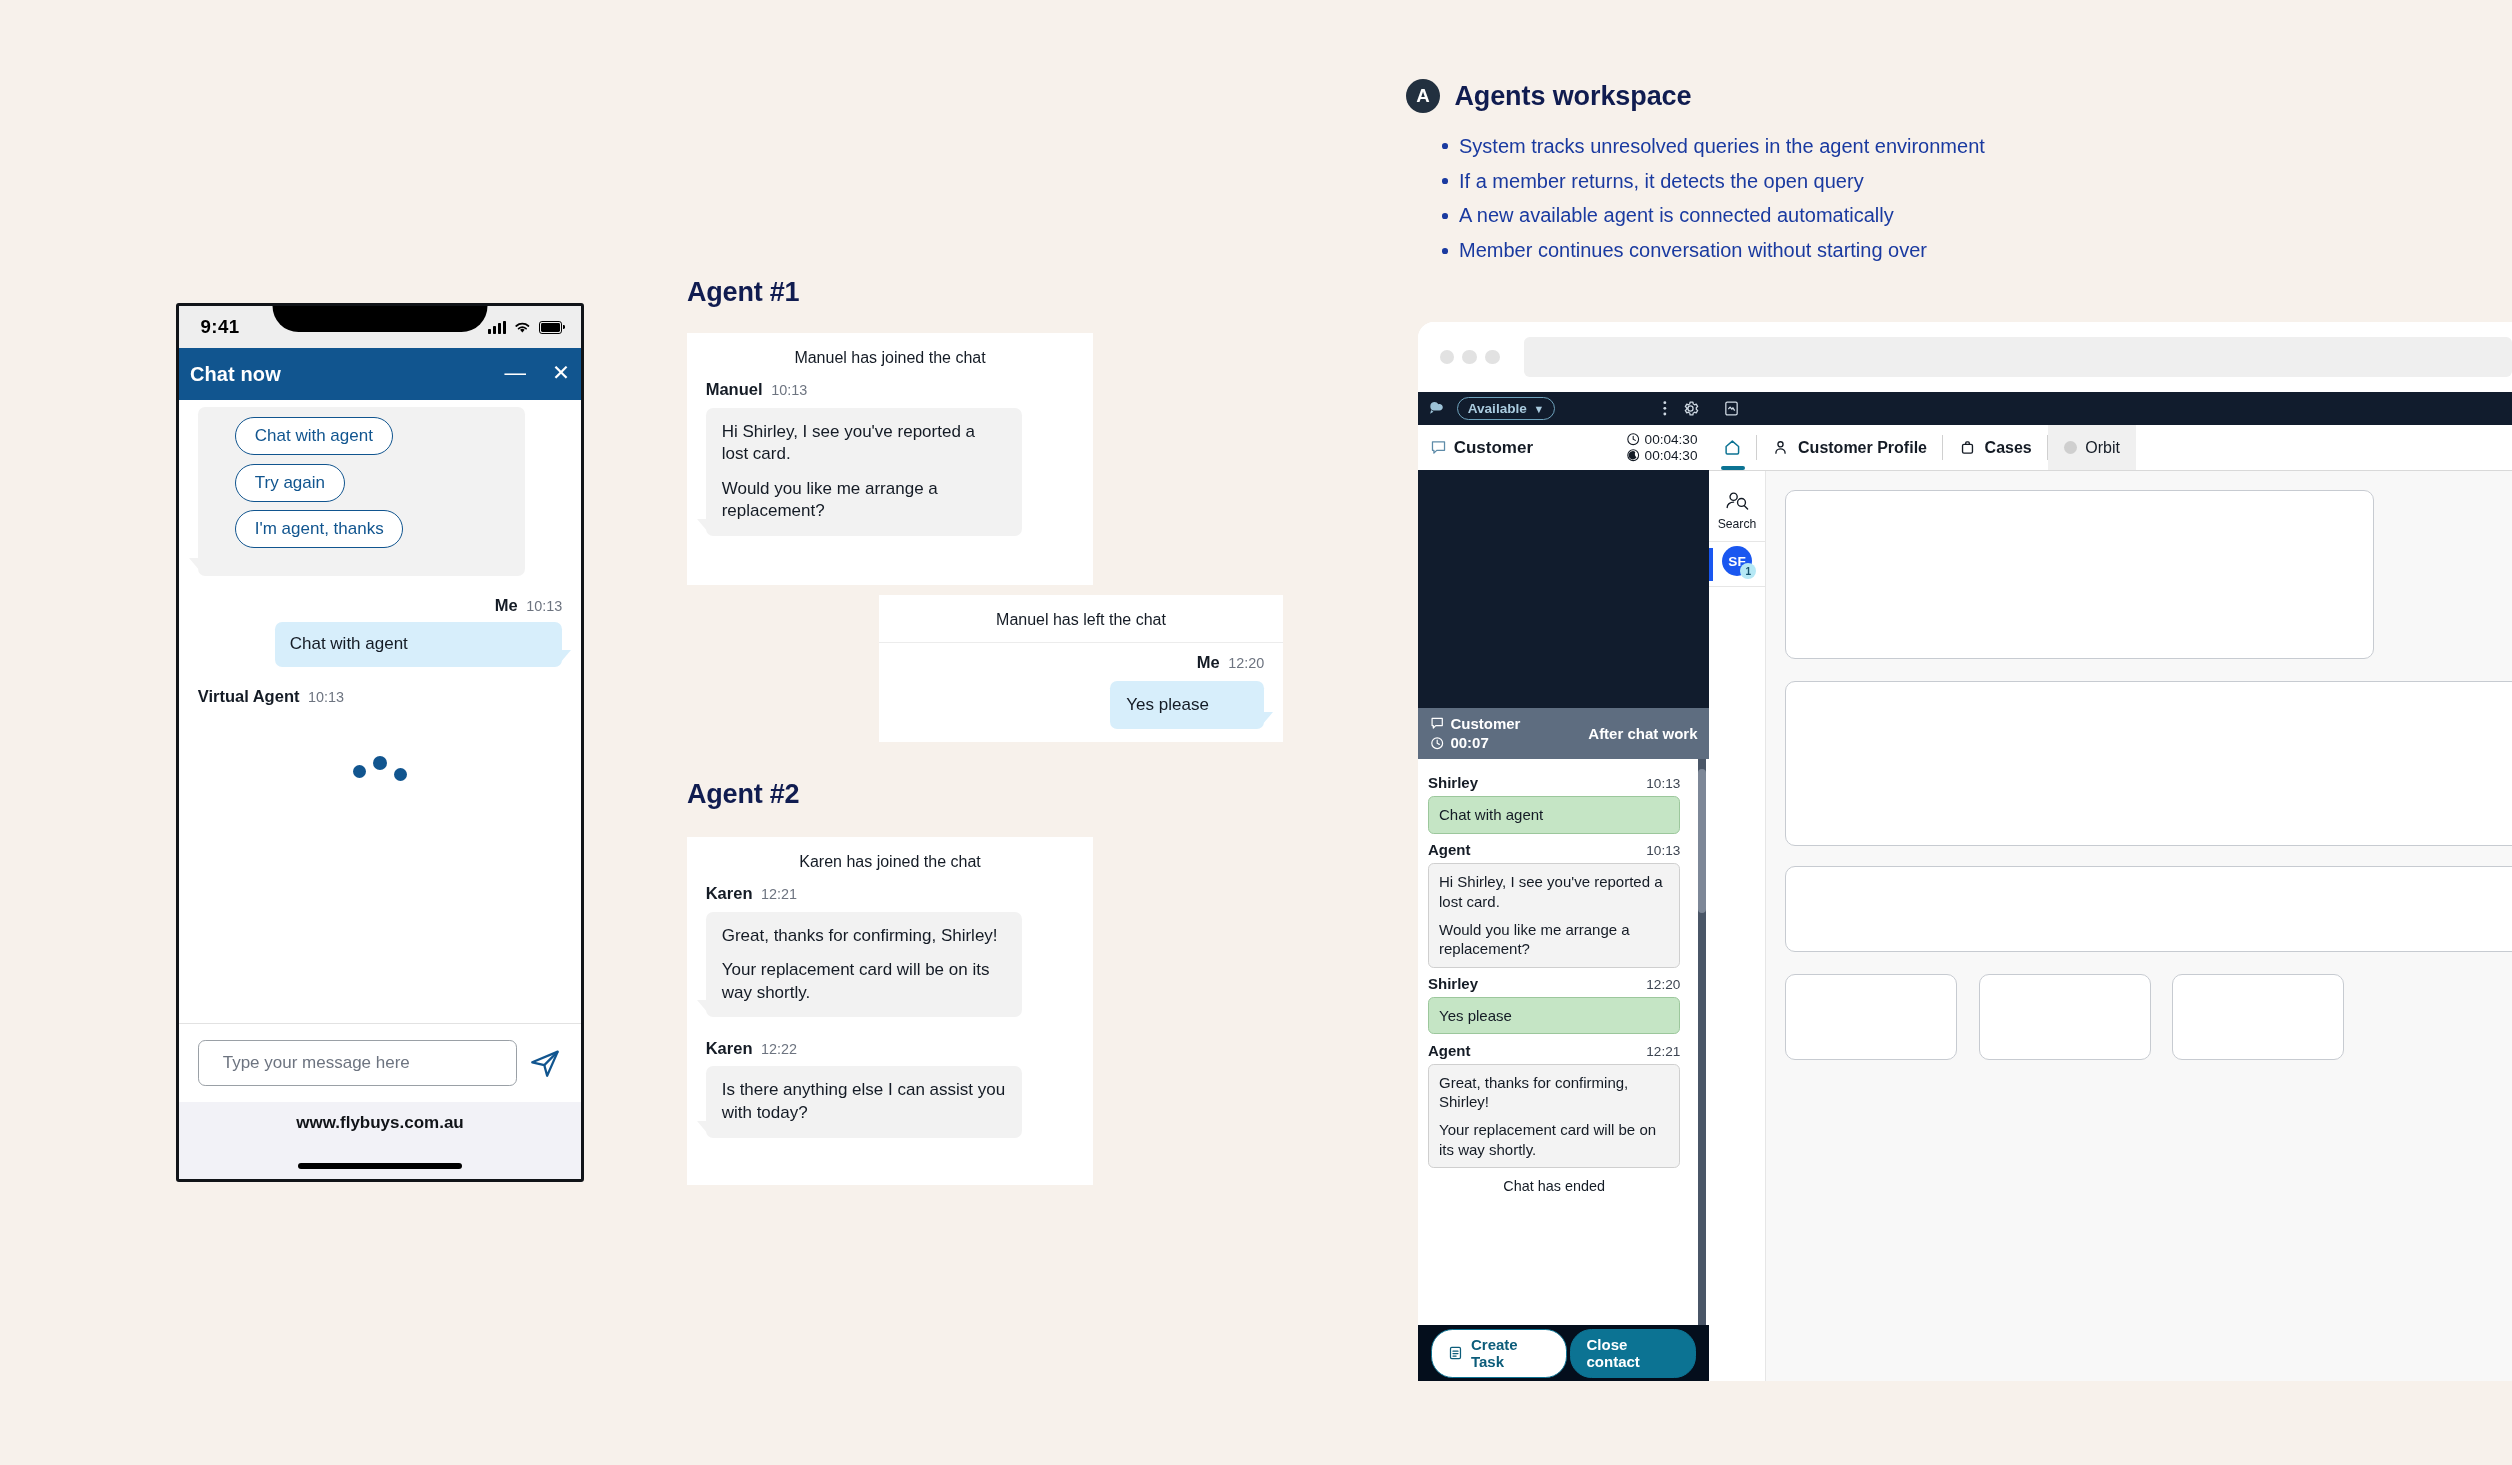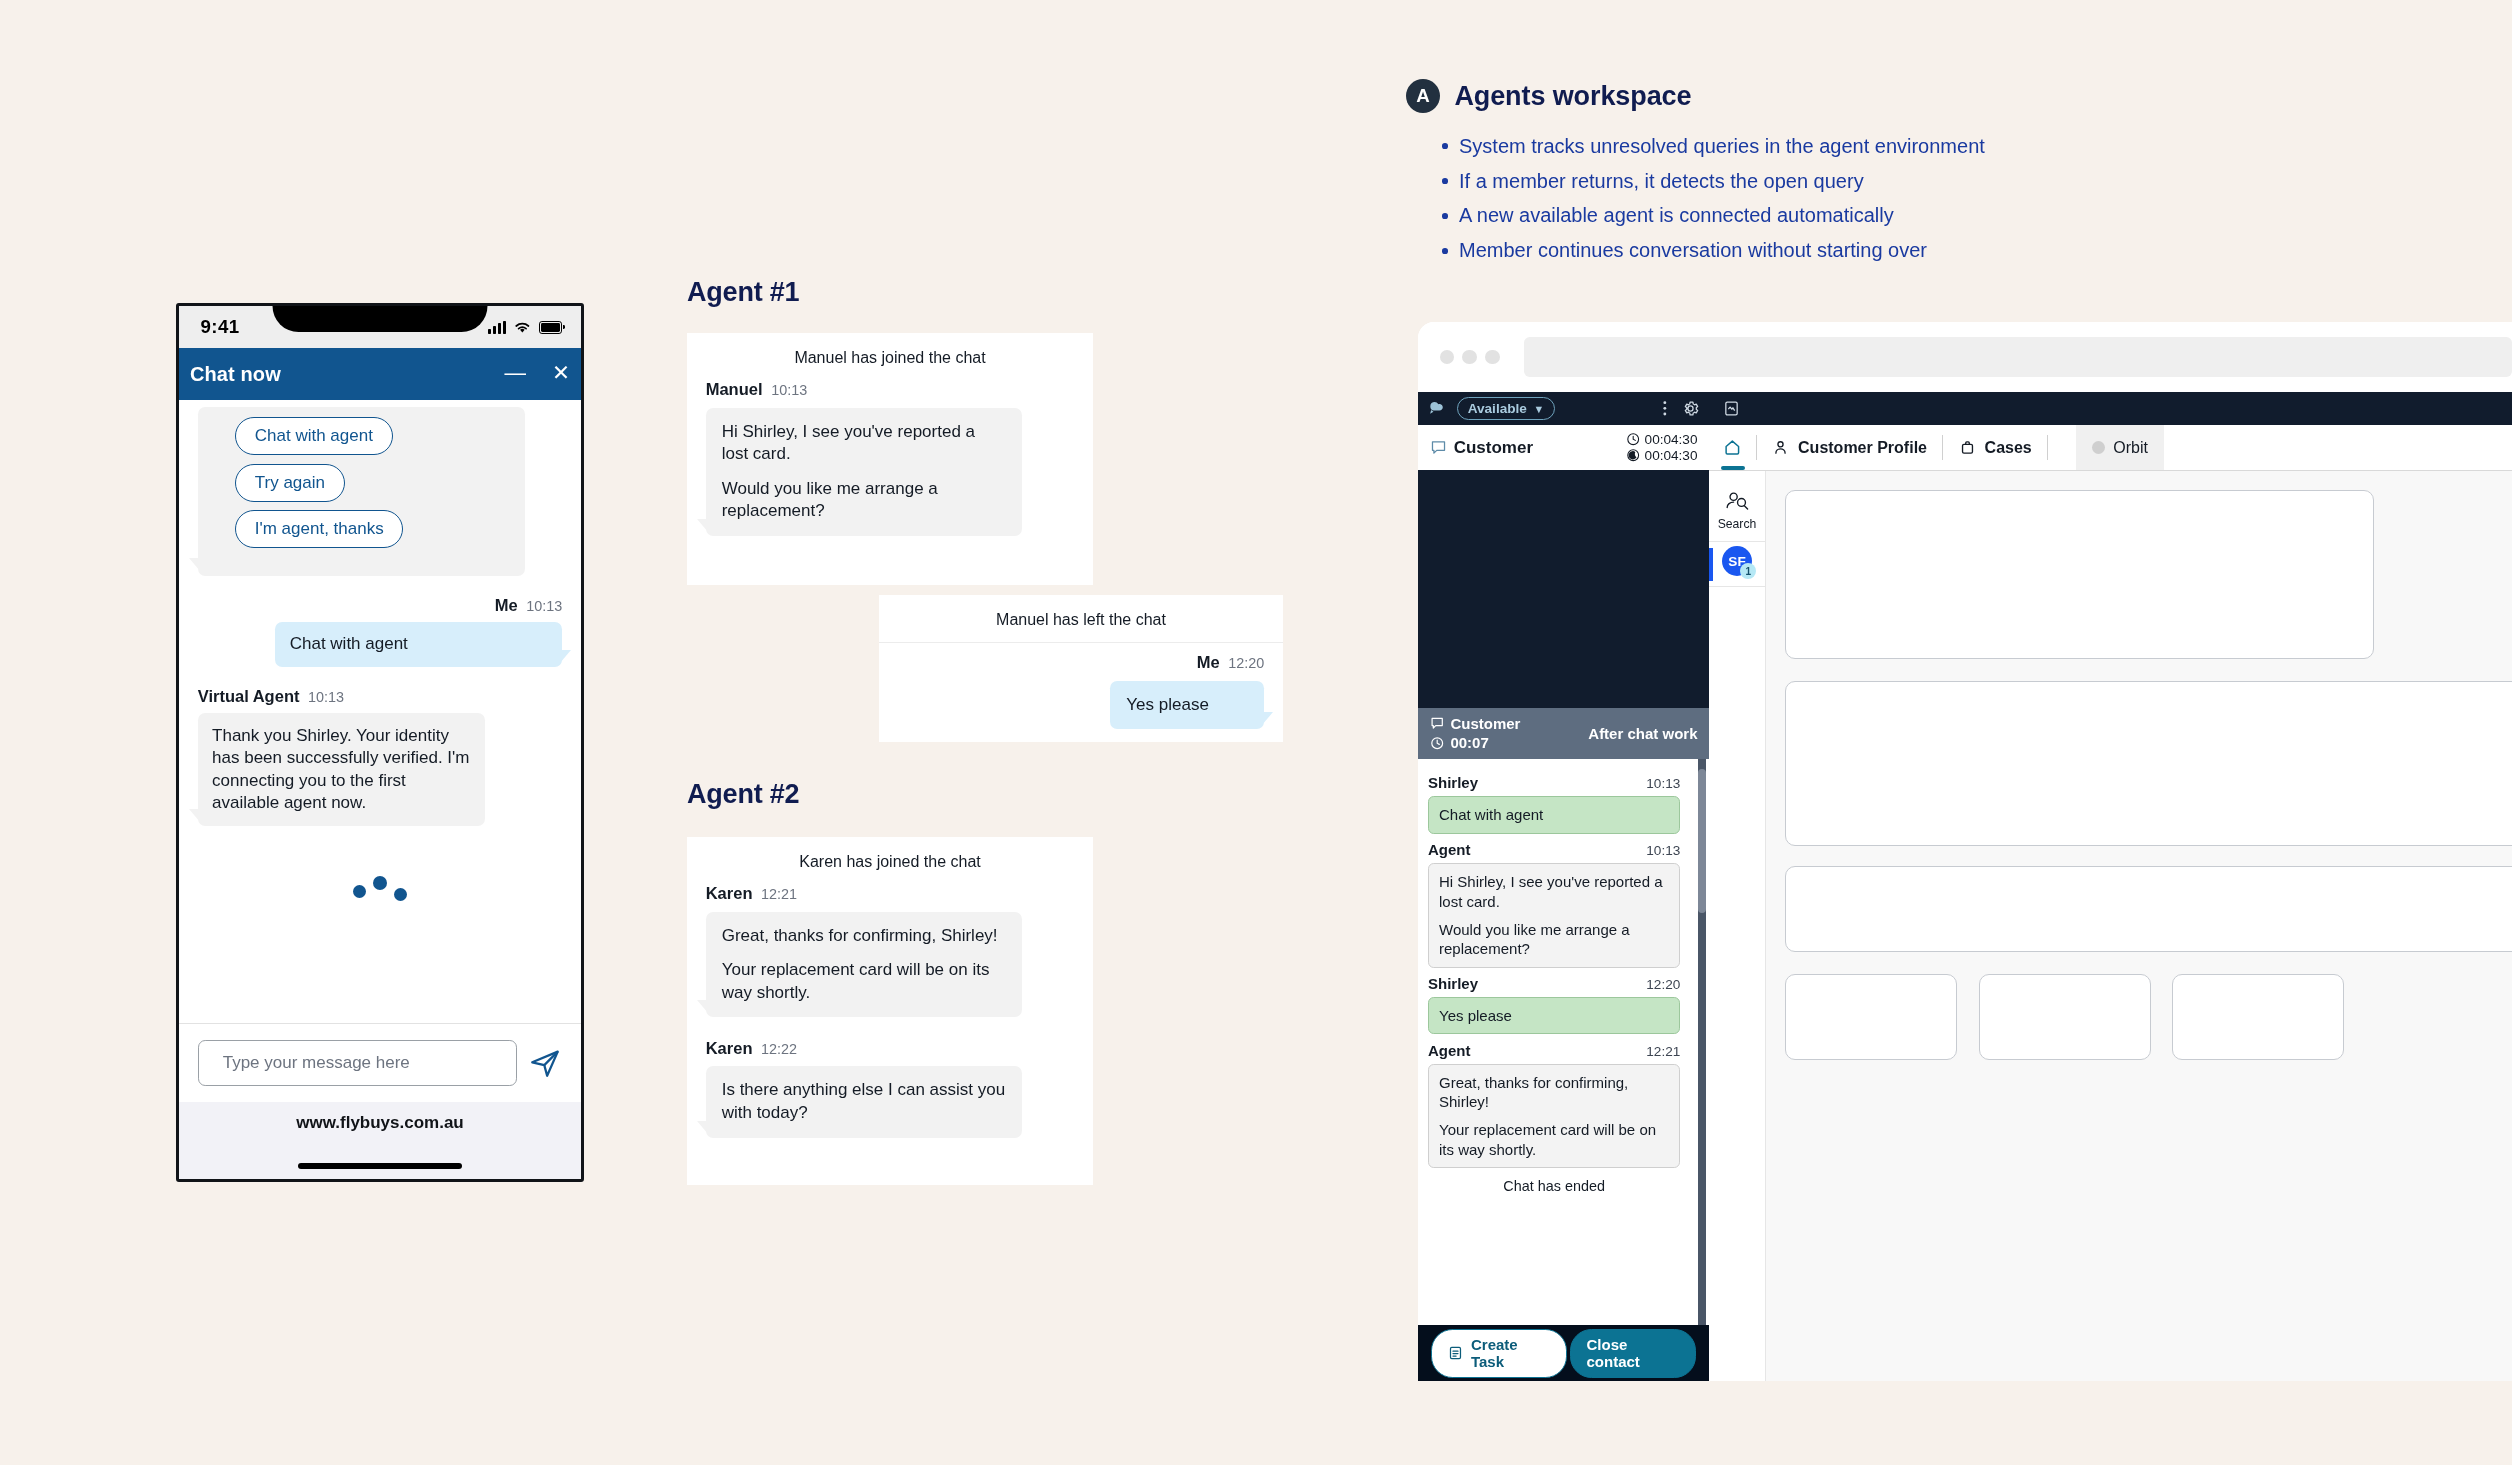"Orbit" #tab-orbit { margin-left: 28px -> none }
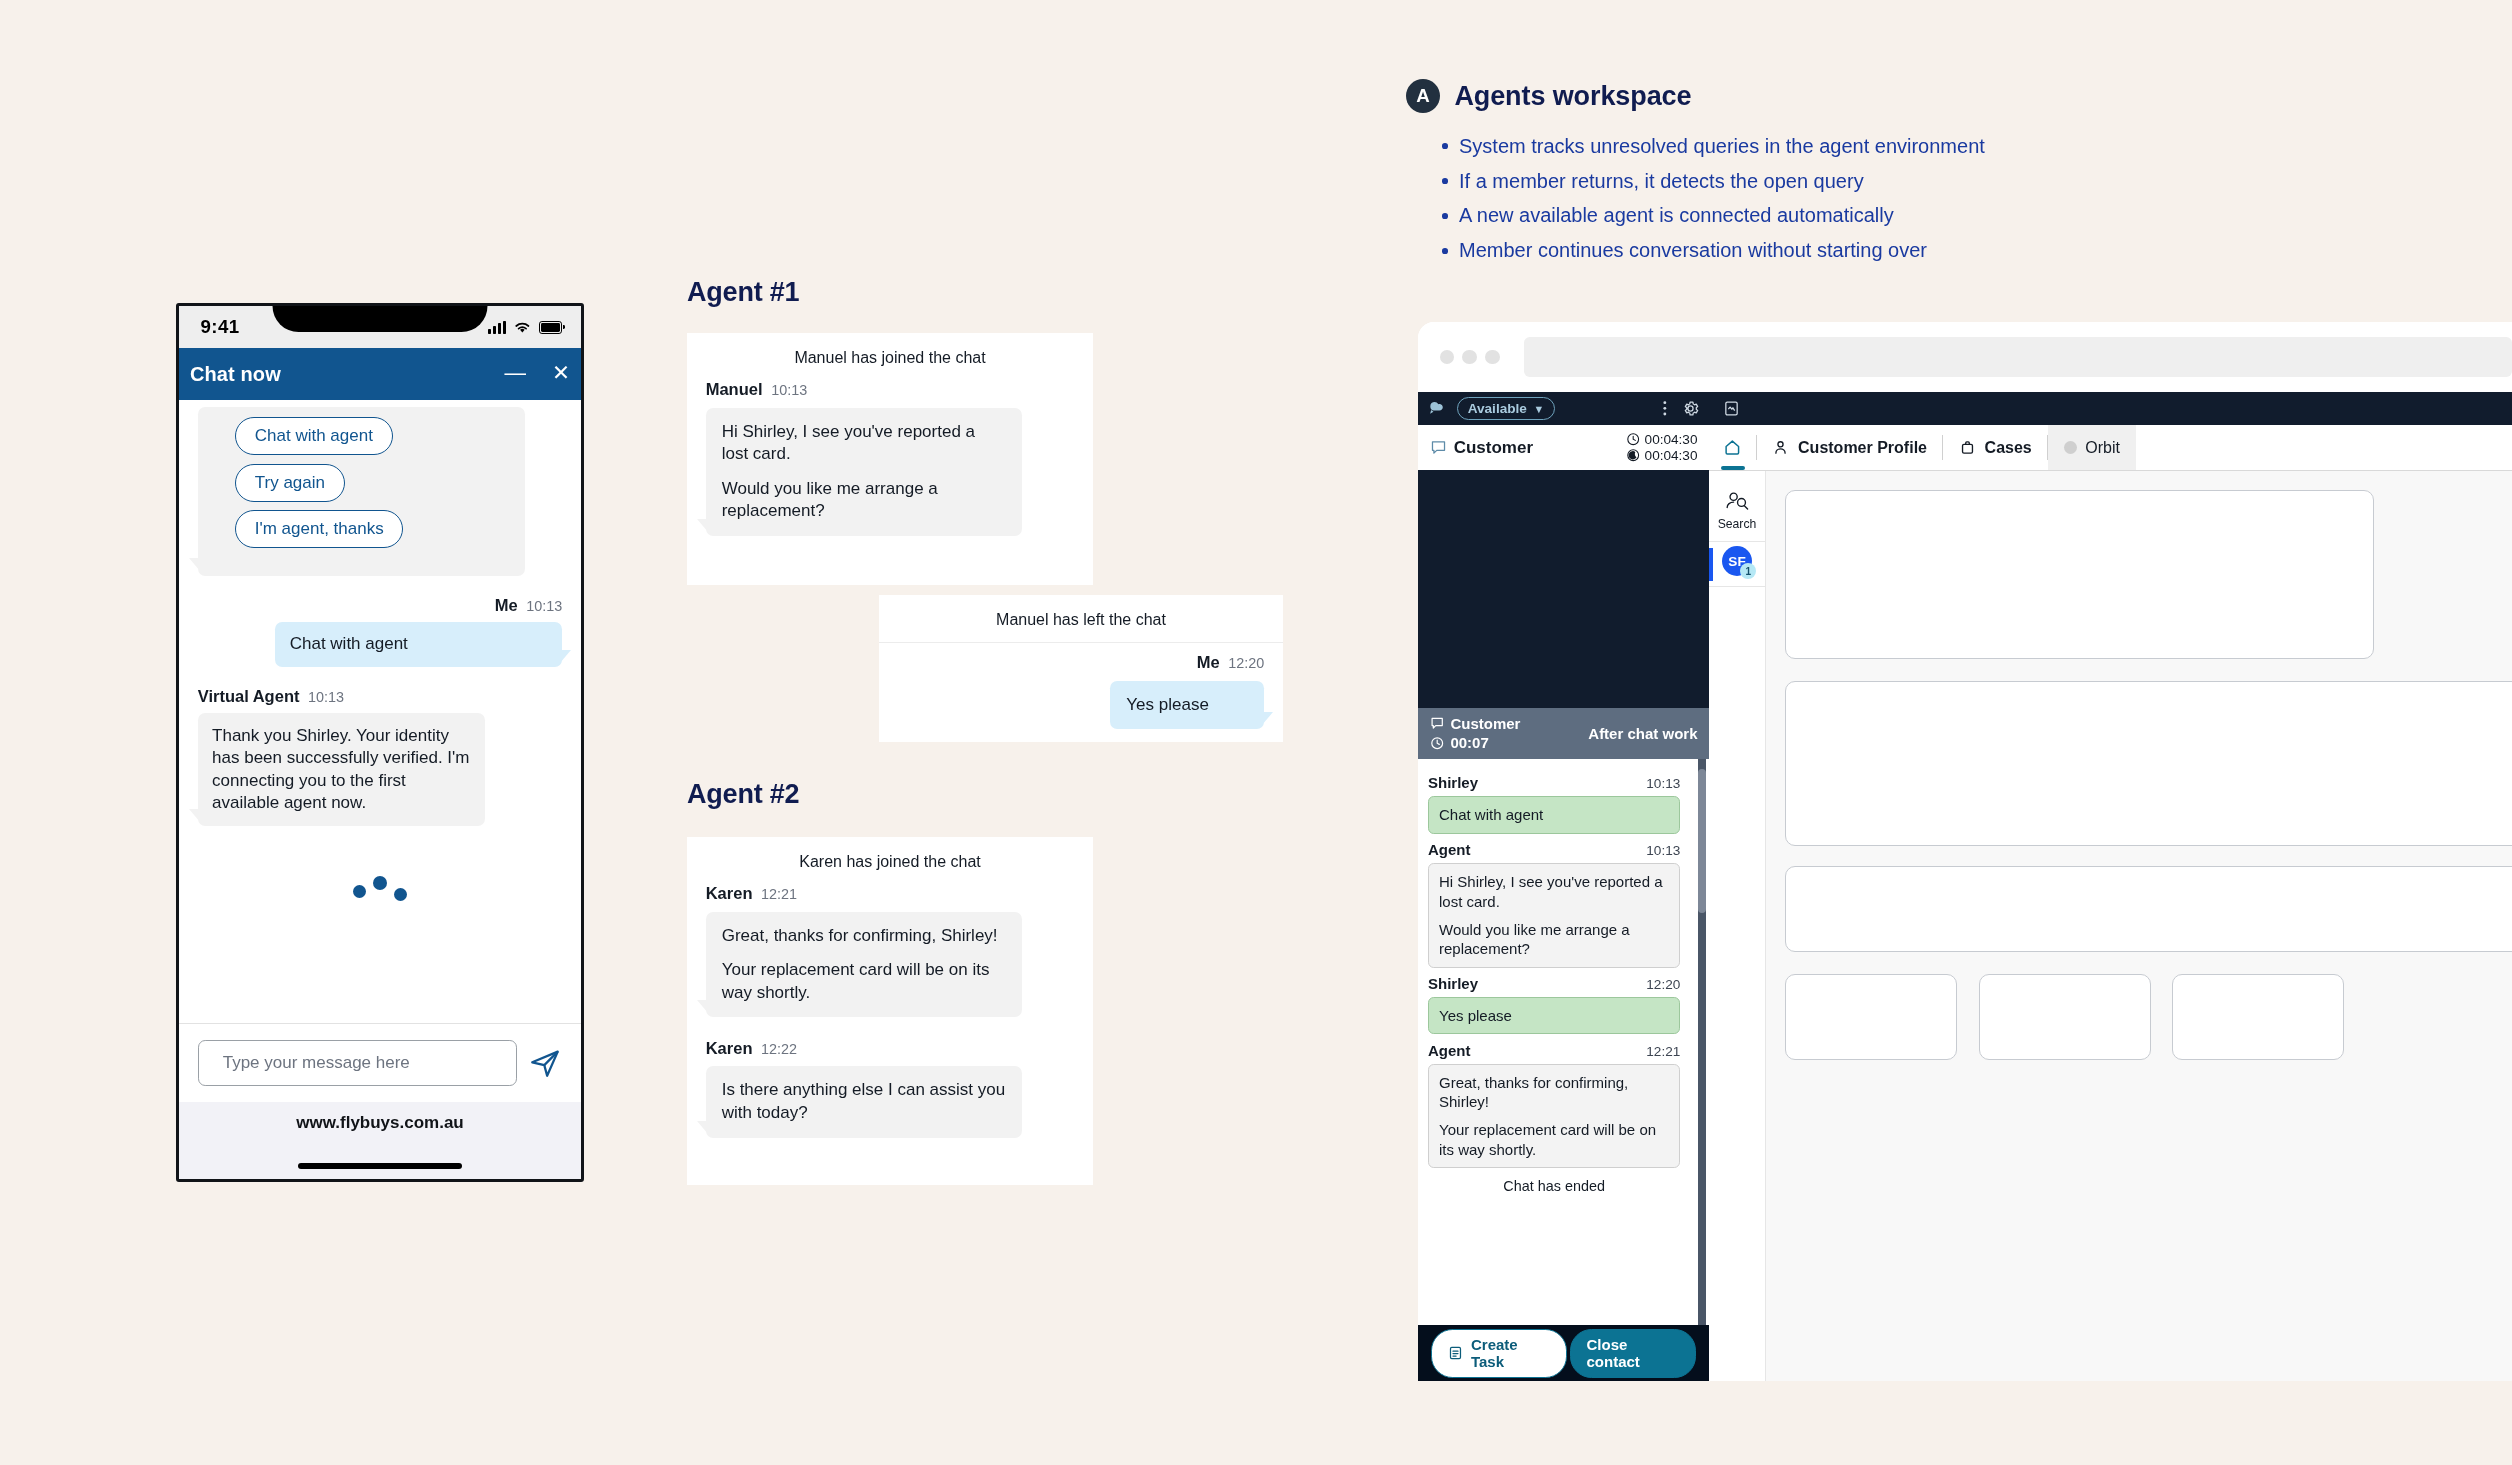"Thank you Shirley. Your identity" div.bub { html: <div> <p>Thank you Shirley. Your identity has been successfully verified. I'm connecting you to the first available agent now.</p> </div> -> none }
